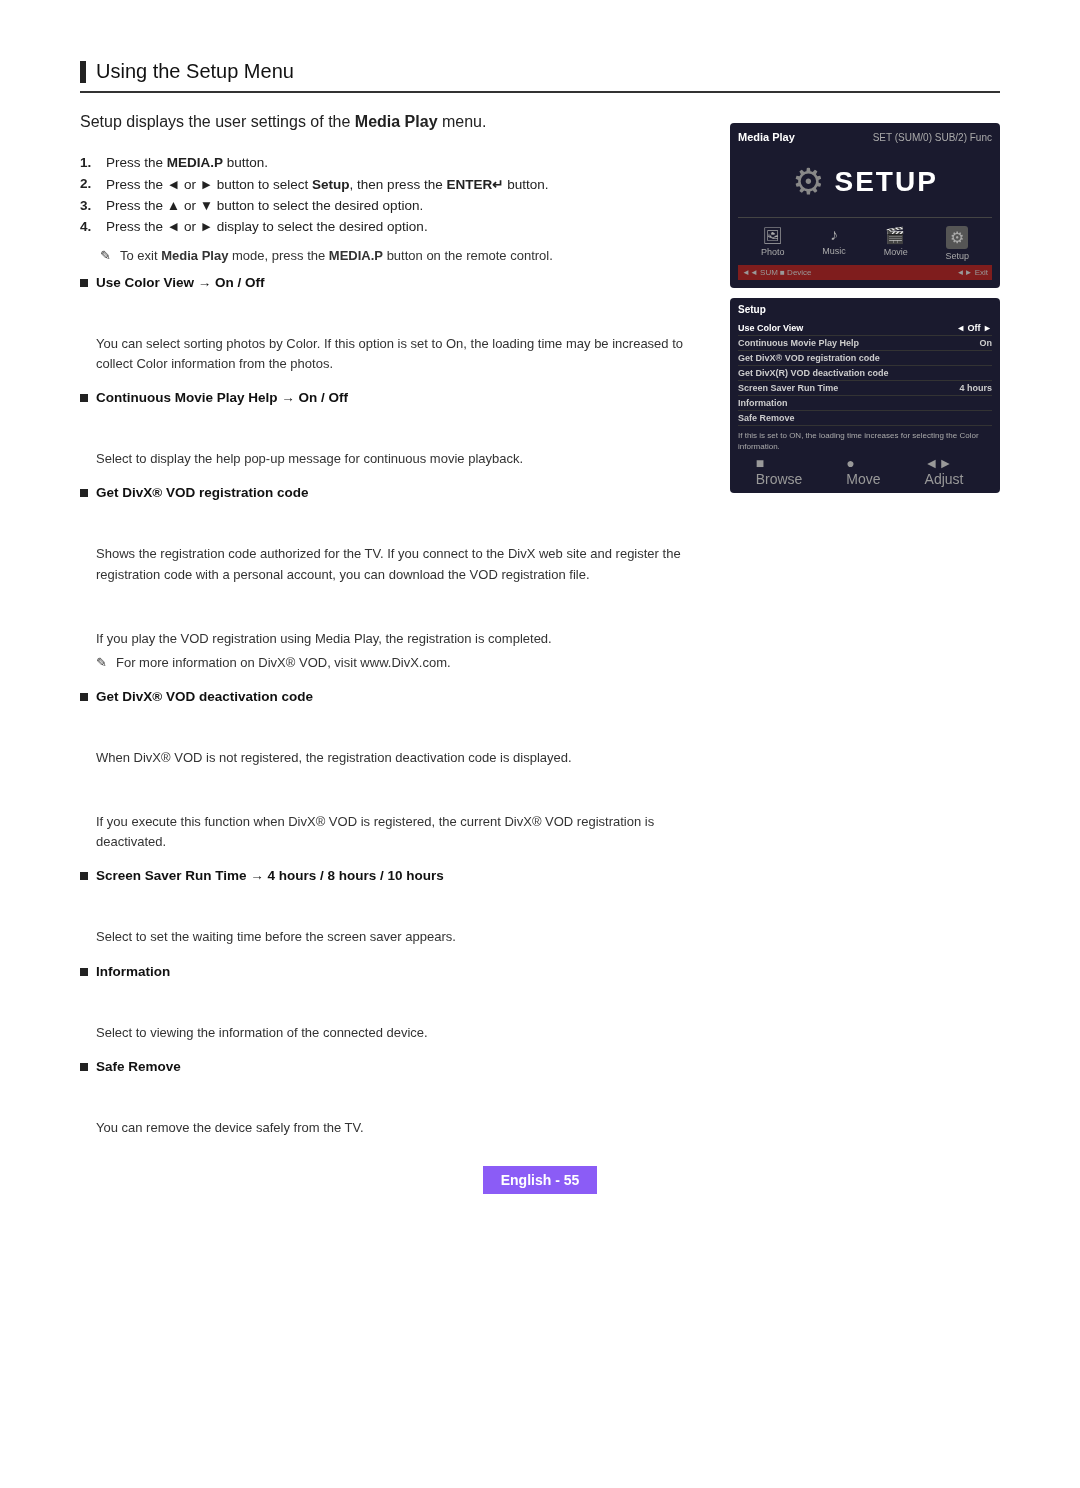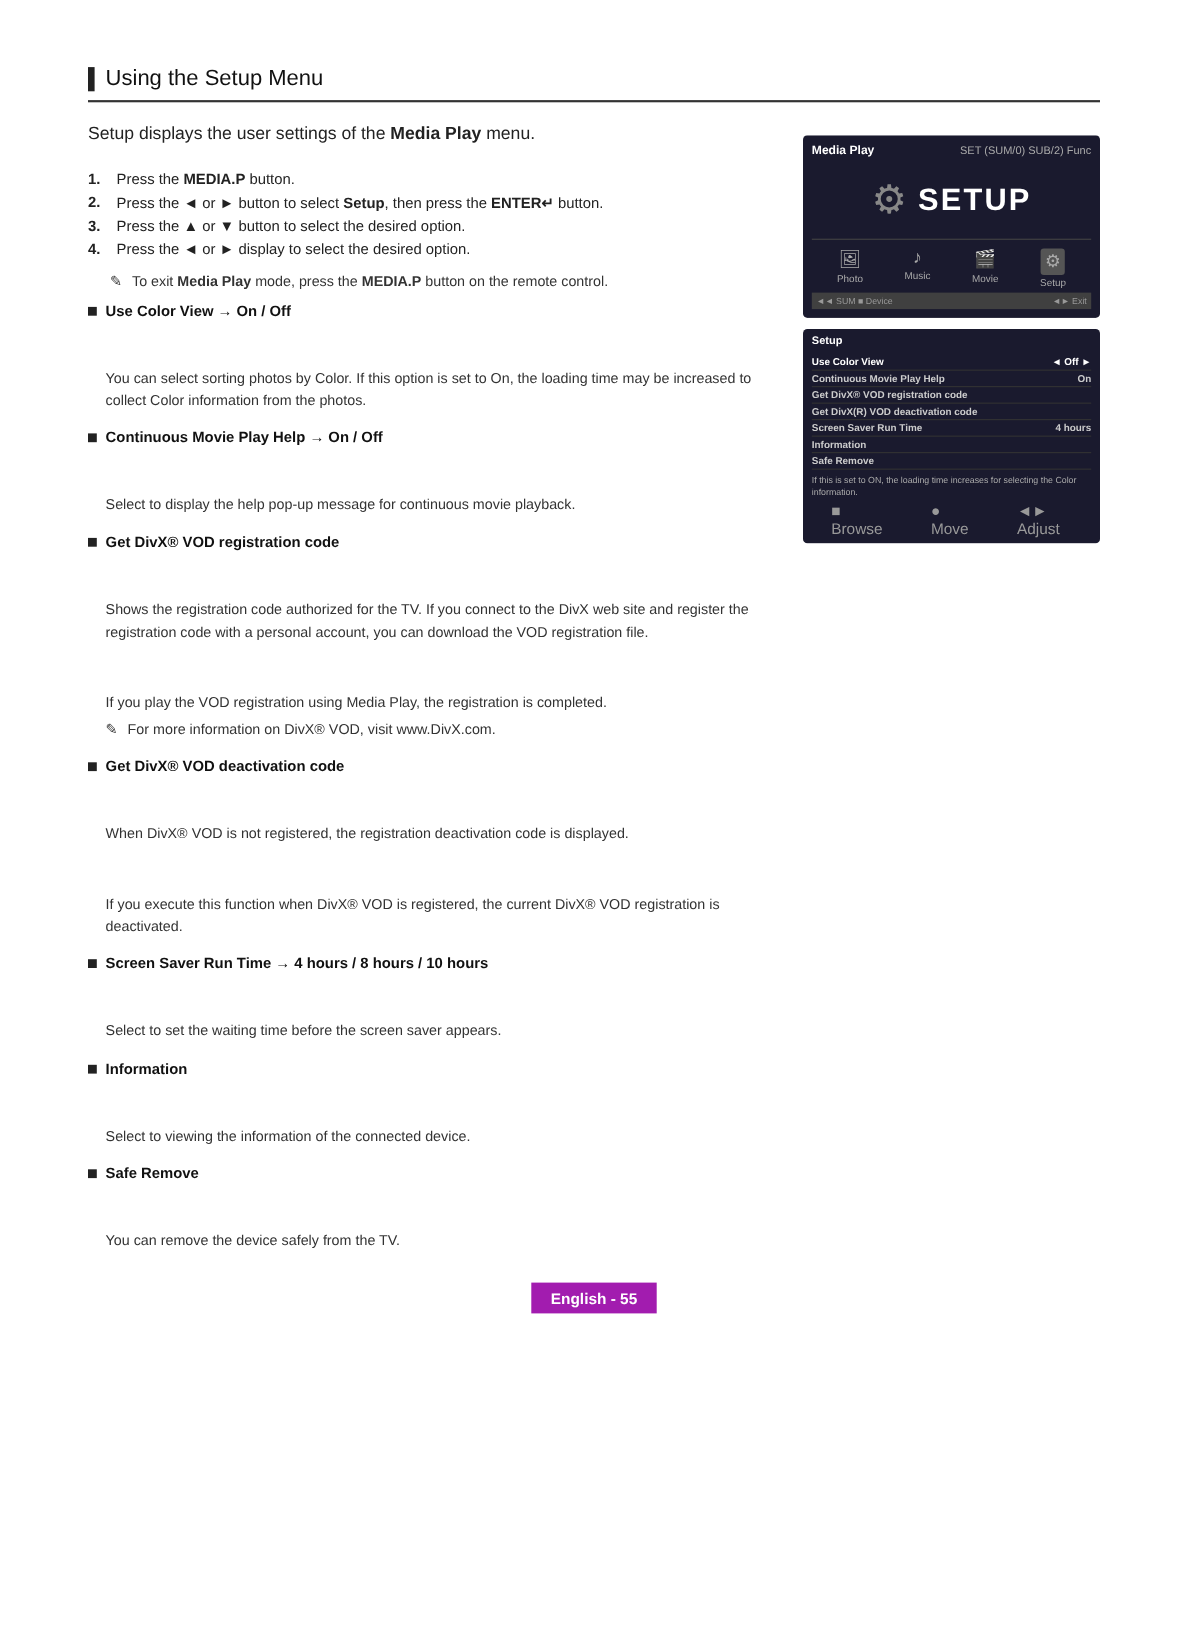"◄◄ SUM ■ Device" .media-play-bottombar { background: #404040 -> #7f1d1d }
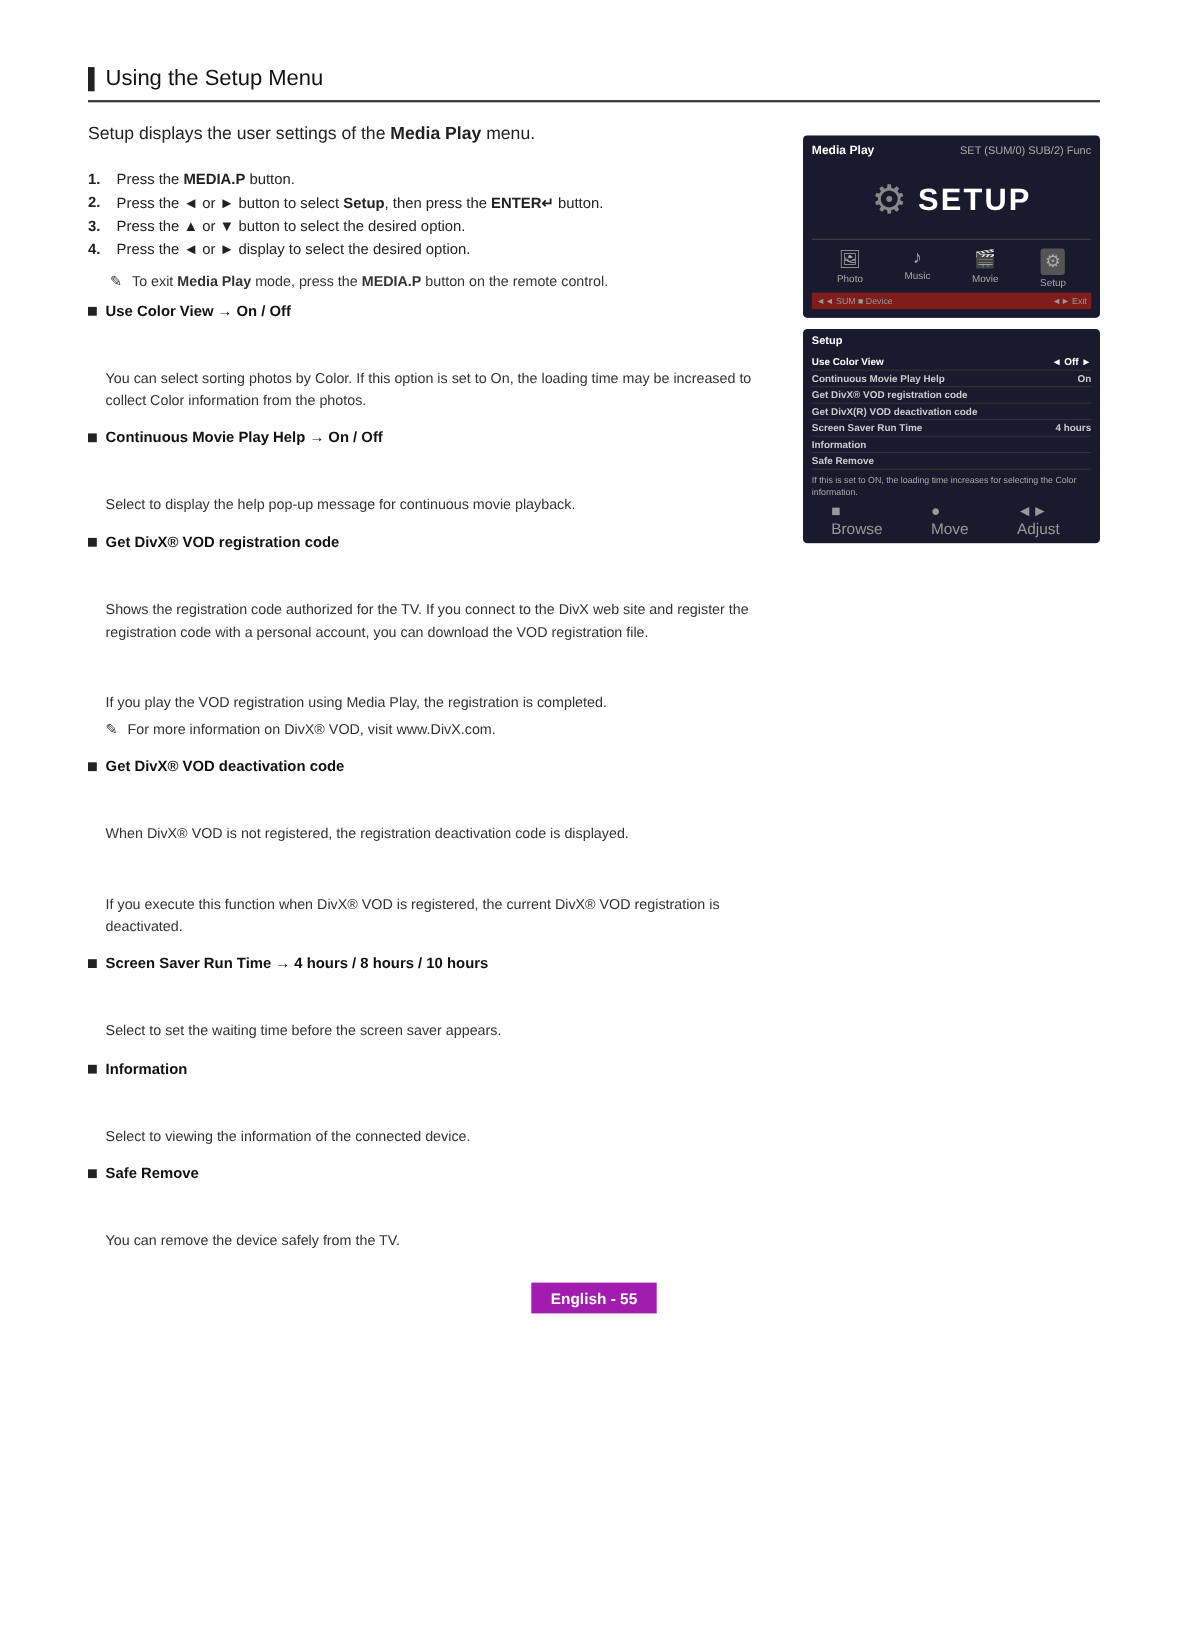"English - 55" .english-badge { background: #a21caf -> #8b5cf6 }
